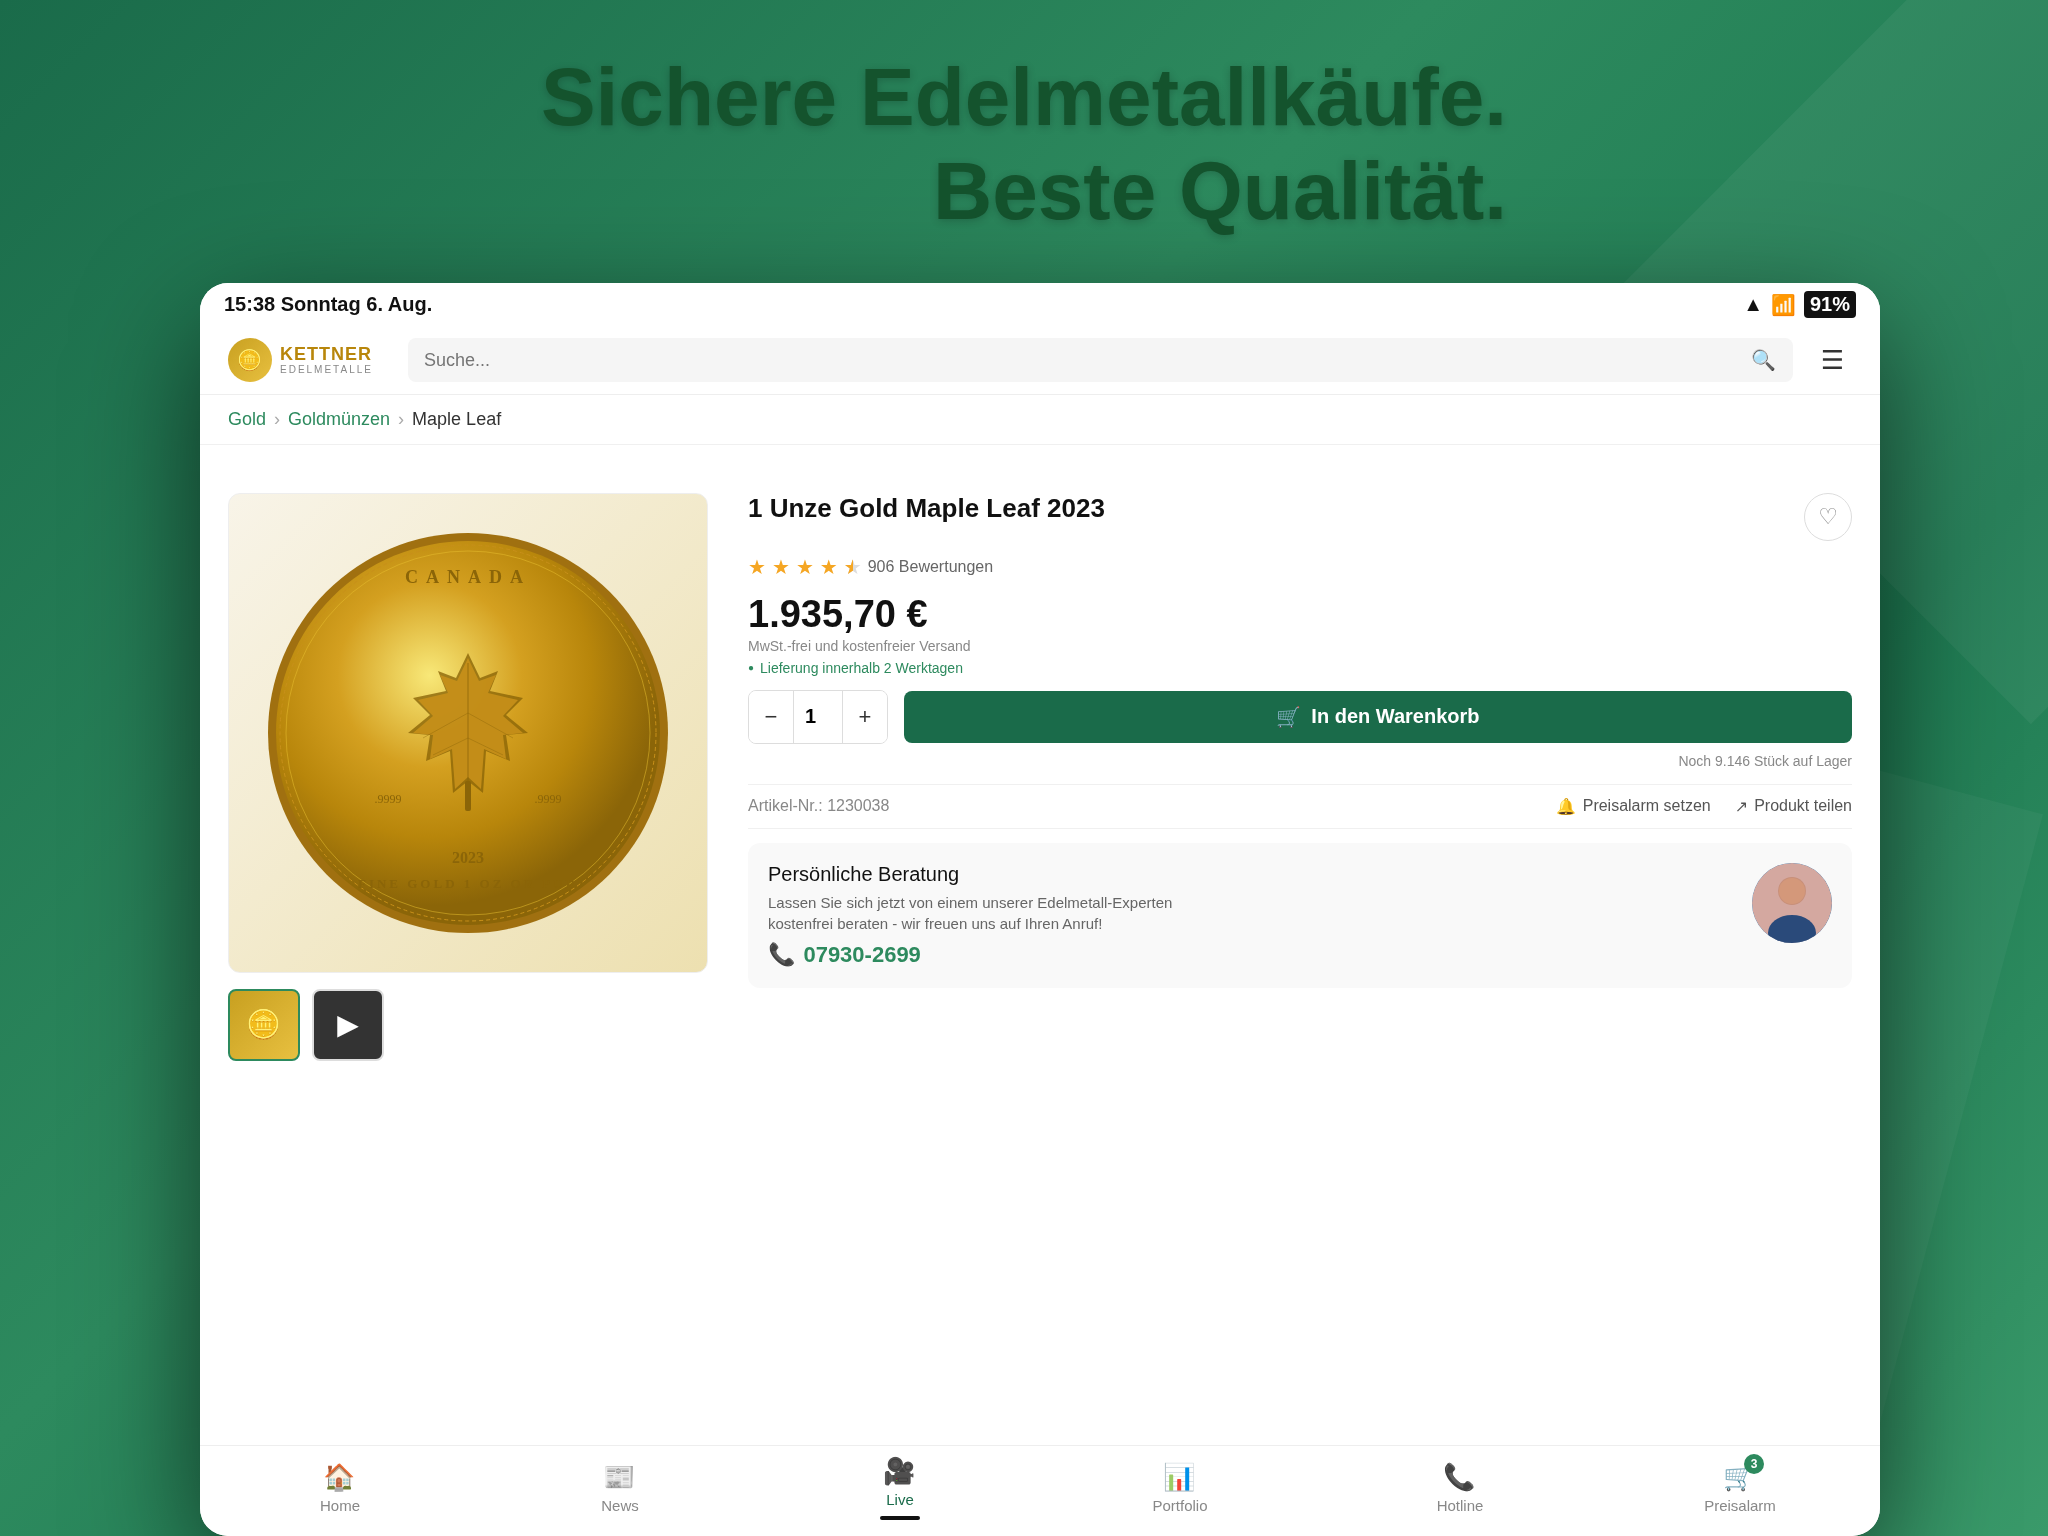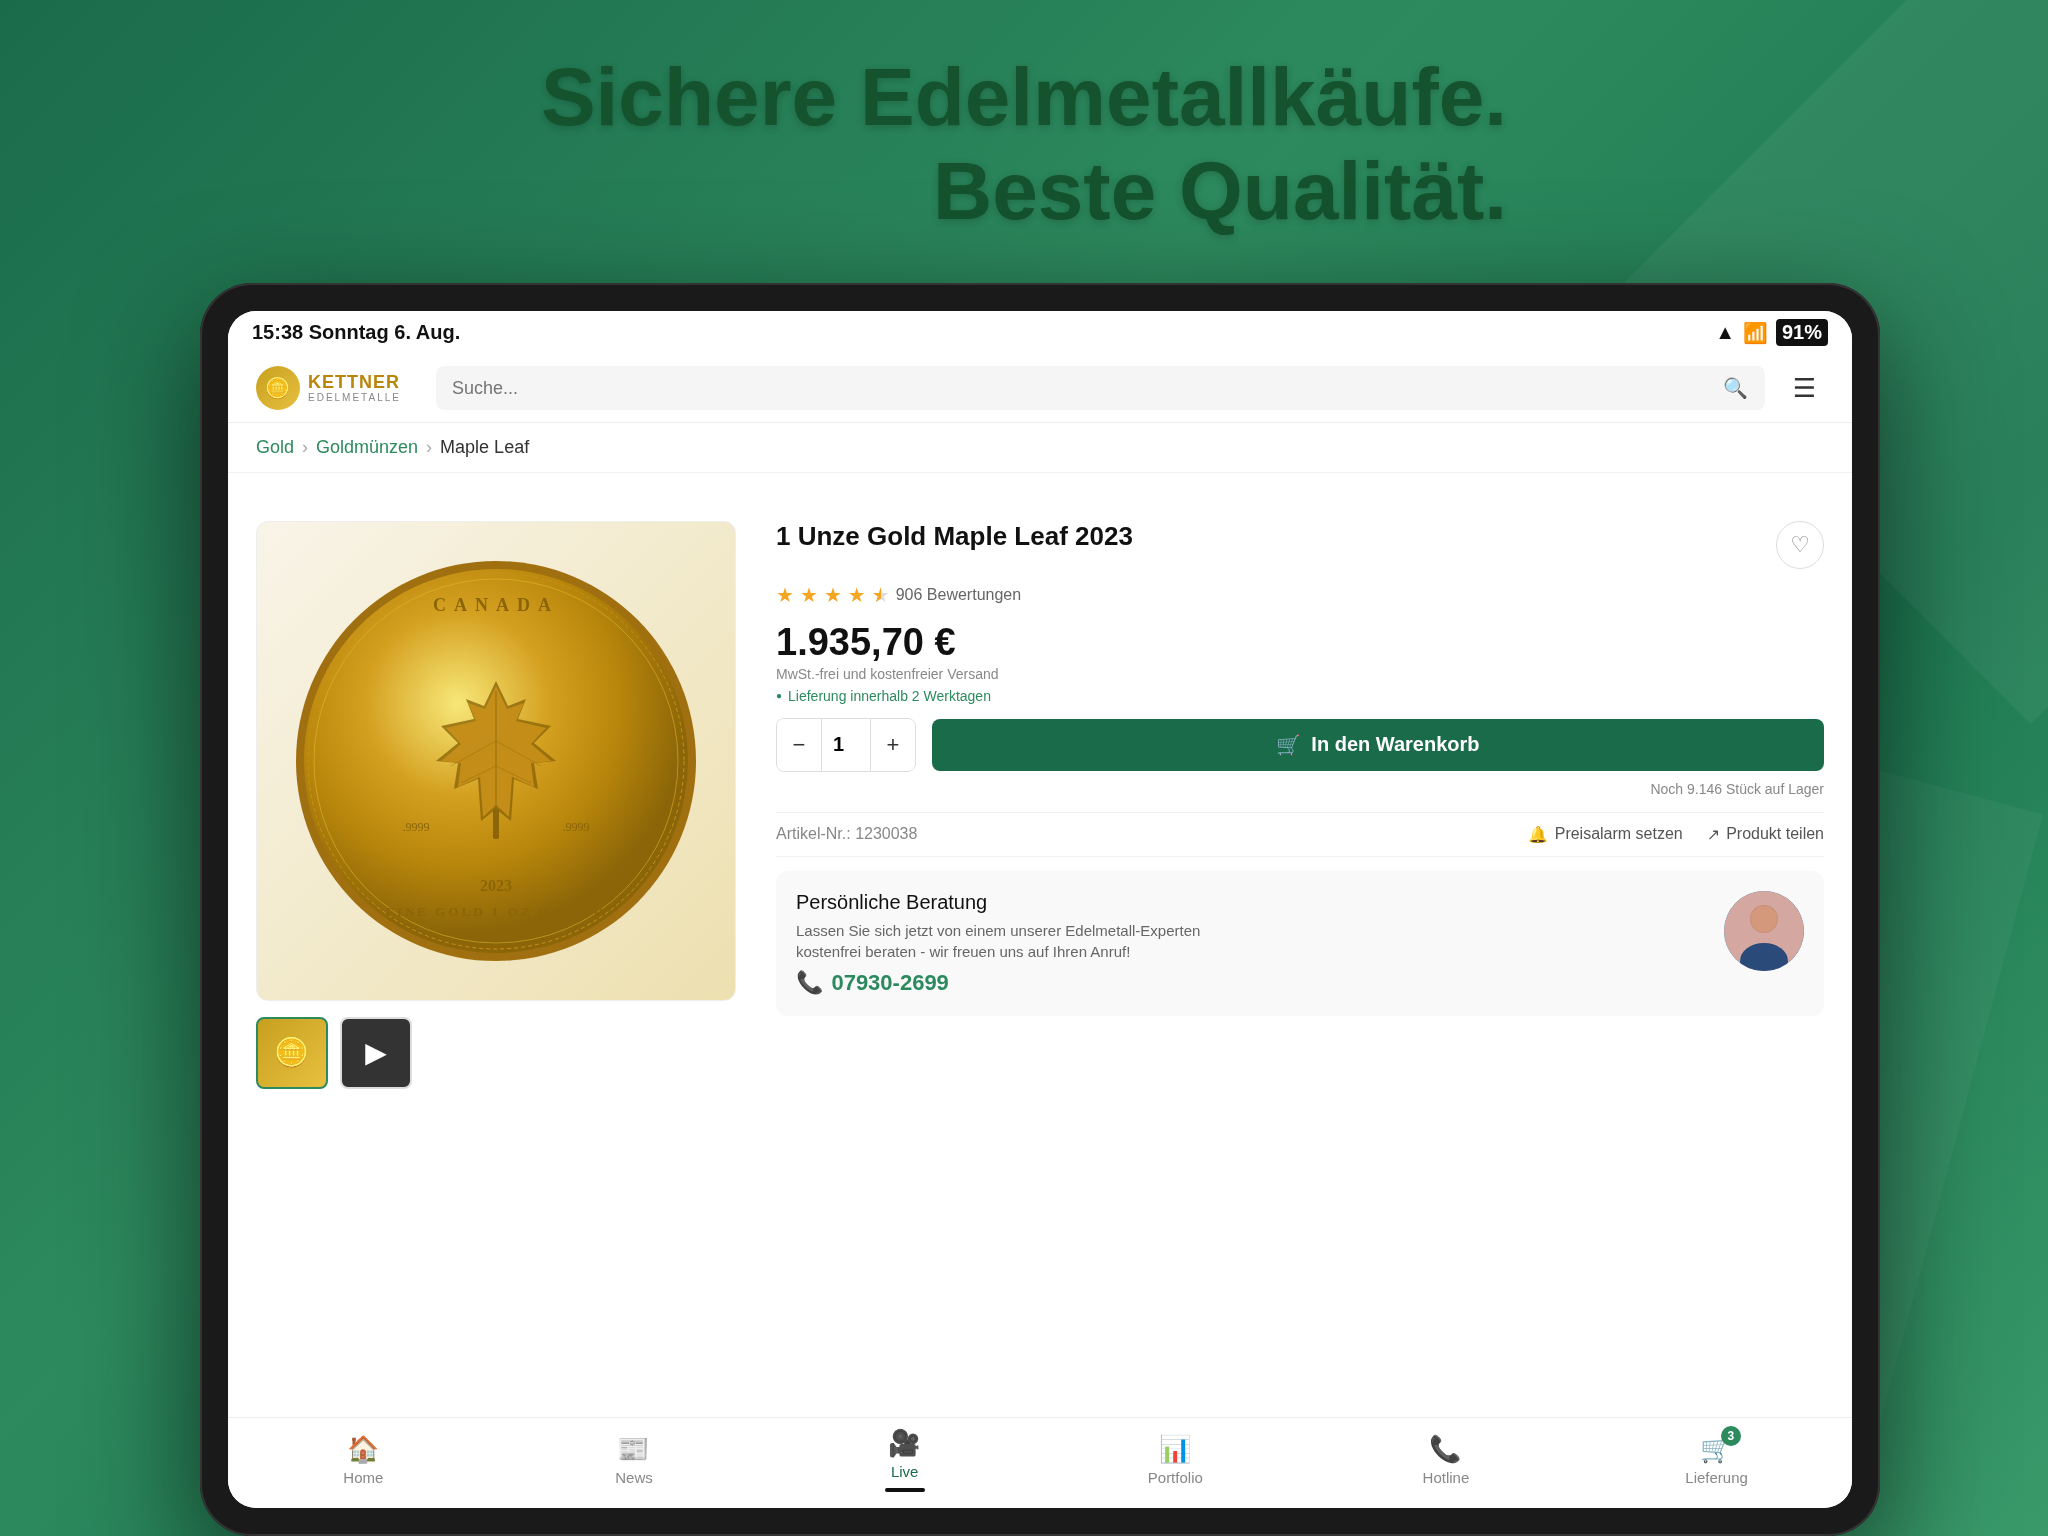"15:38 Sonntag 6. Aug." .tablet-frame { padding: 28px -> none }
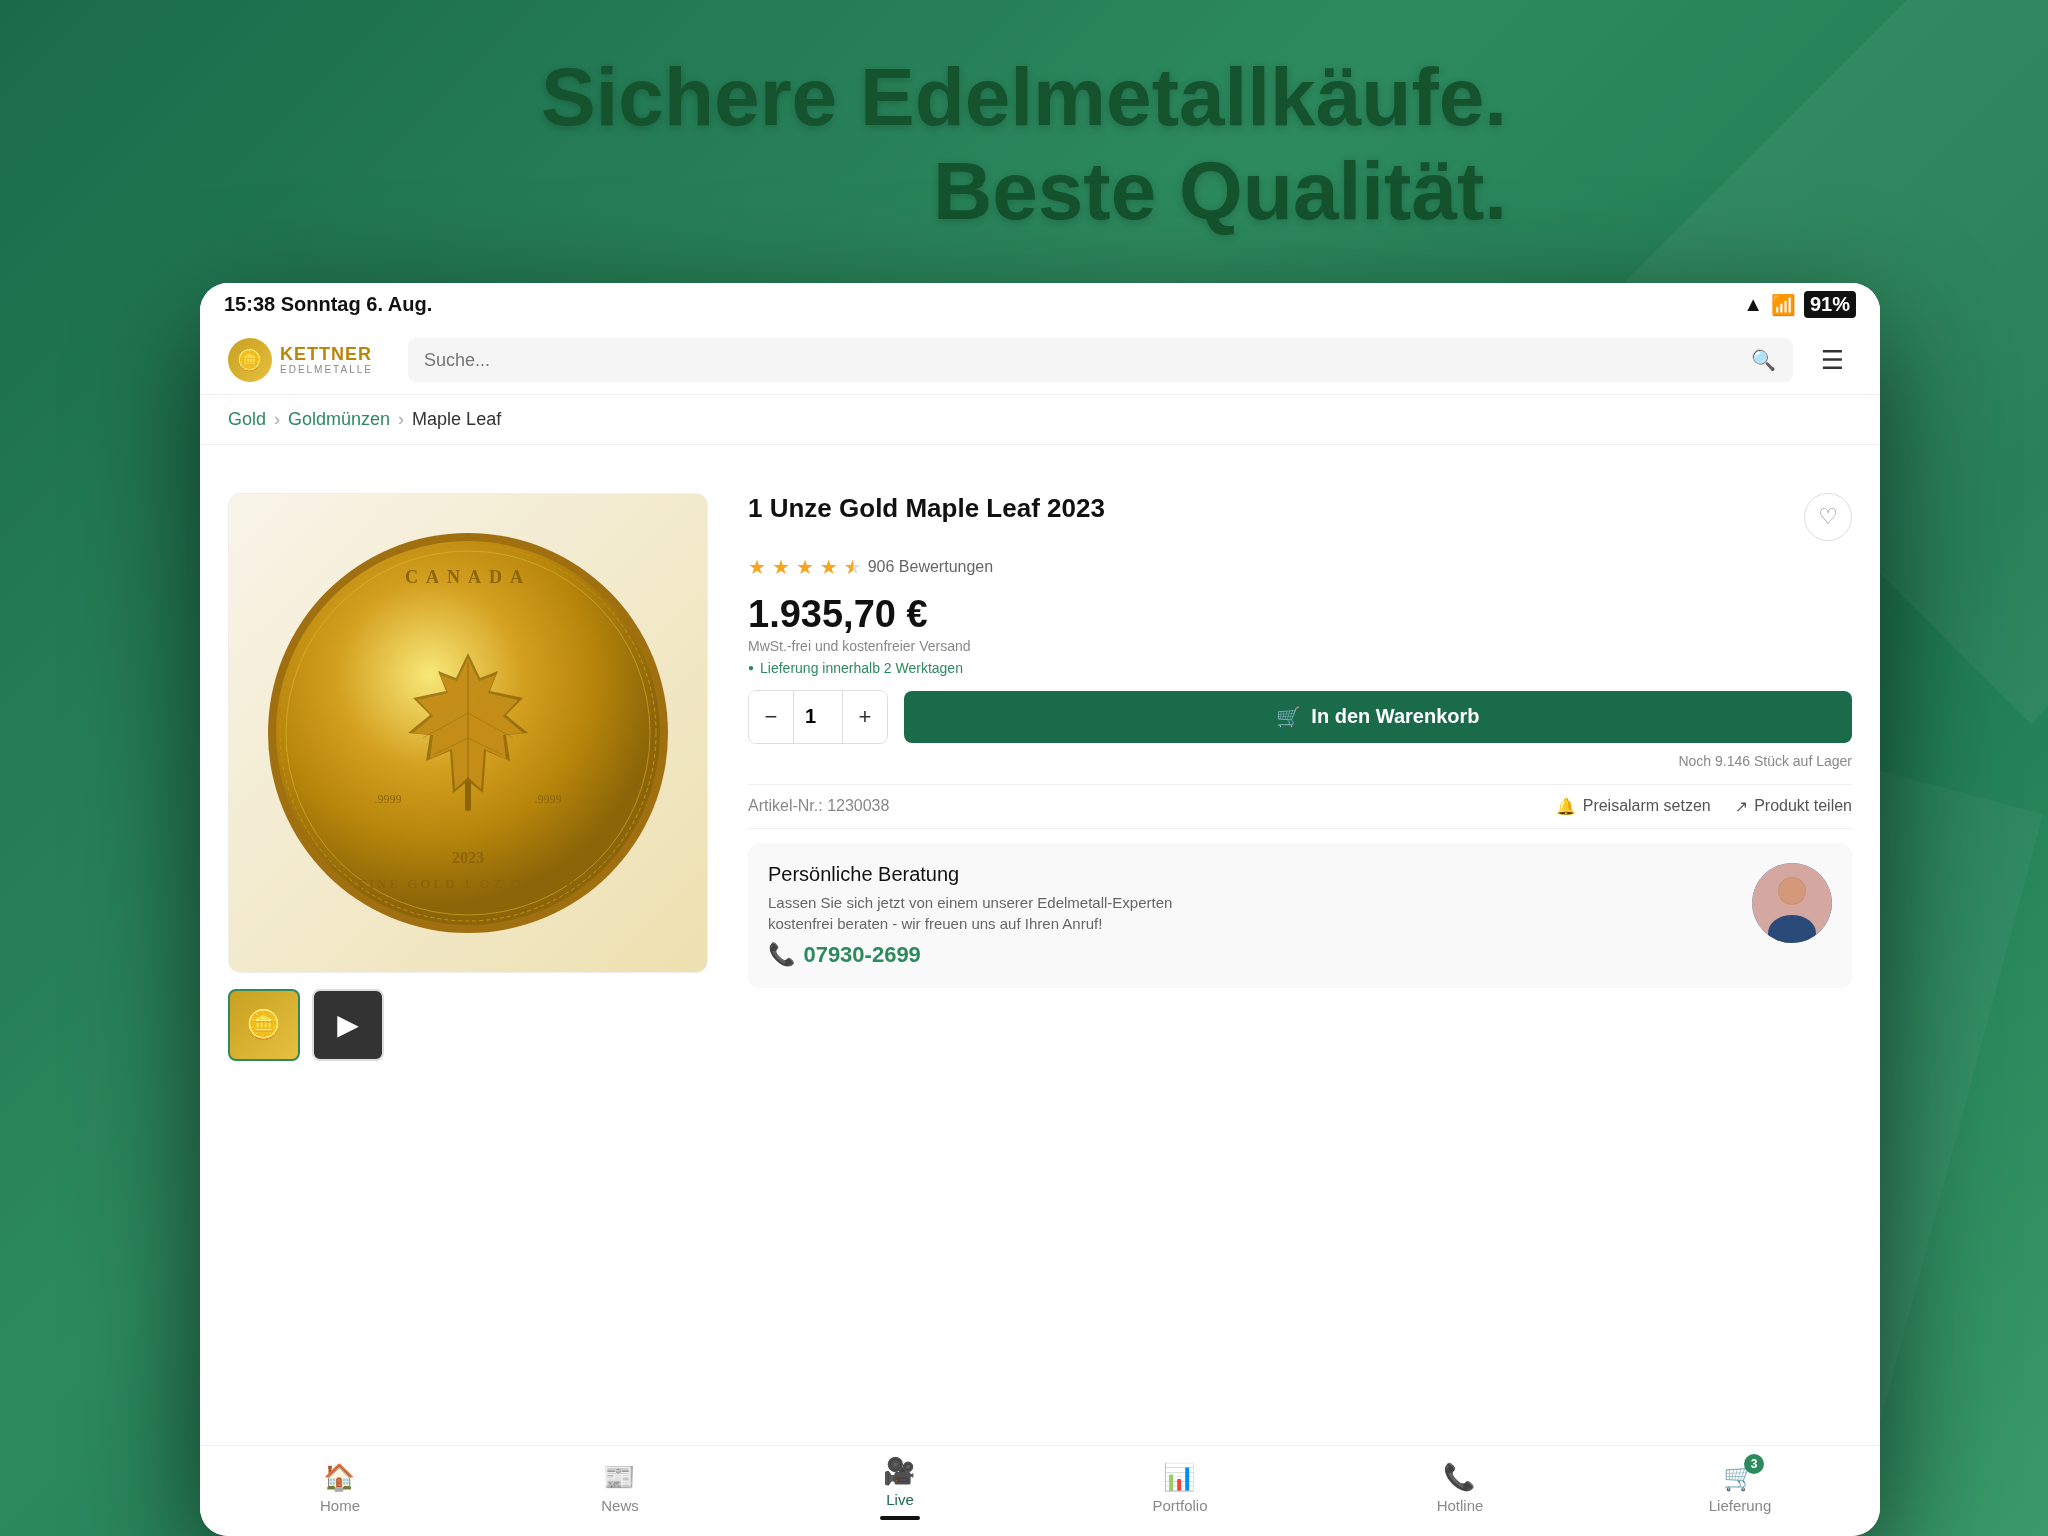"Lieferung" span.nav-label { text: Lieferung -> Preisalarm }
